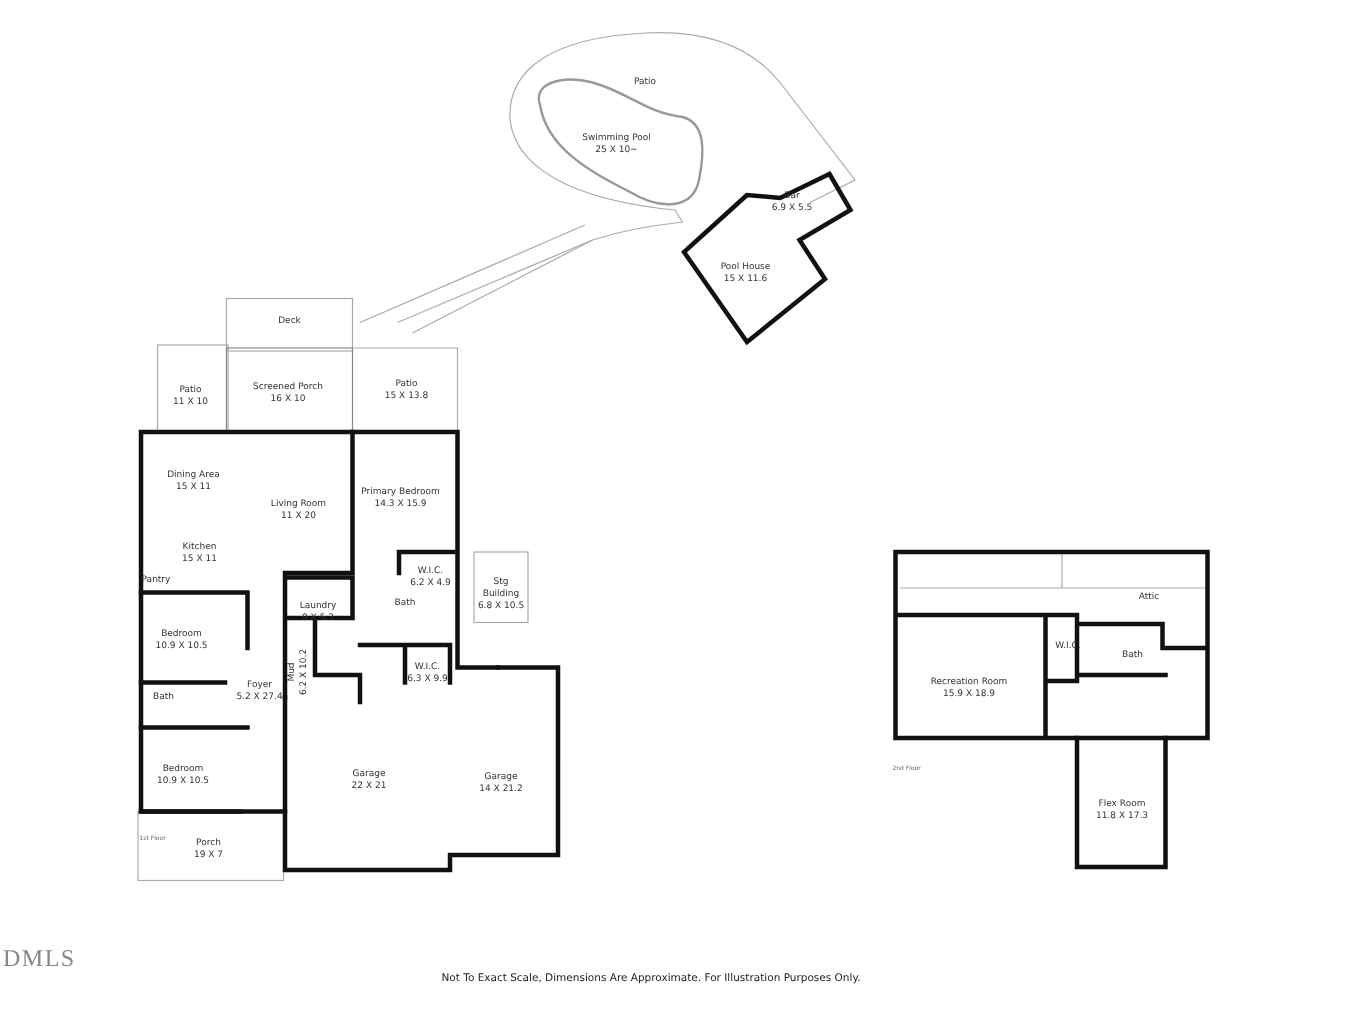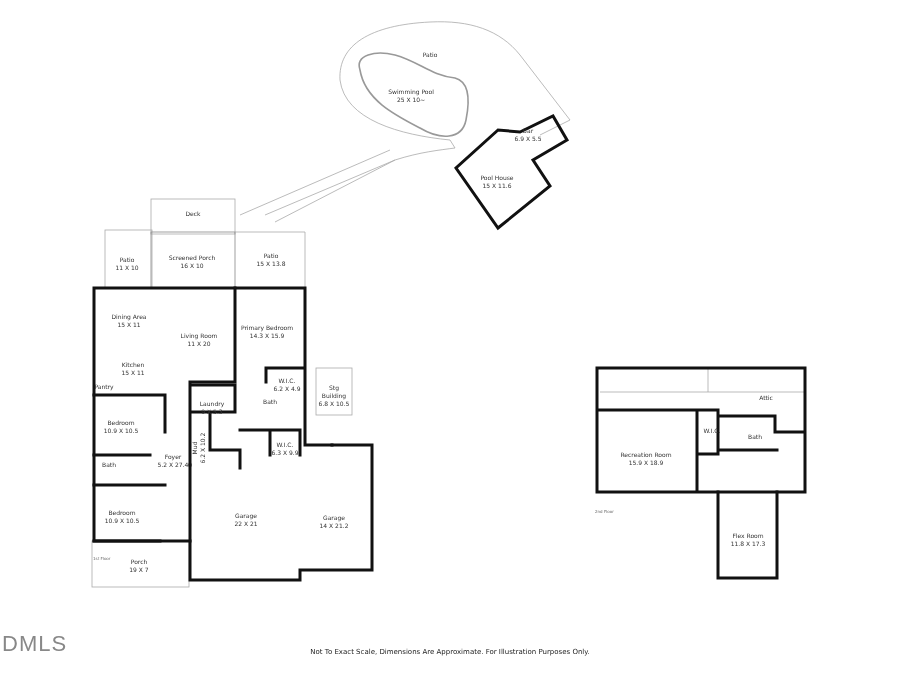"DMLS" .logo { font-family: Liberation Sans, sans-serif -> Liberation Serif, serif; font-size: 22px -> 16px }
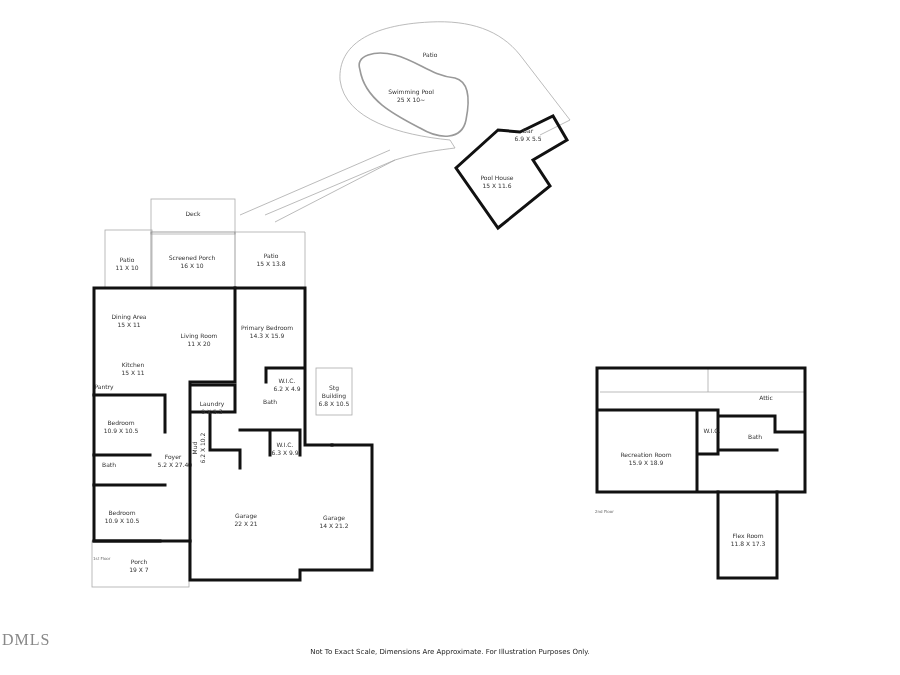"Not To Exact Scale, Dimensions" .disclaimer { left: 450px -> 434px }
